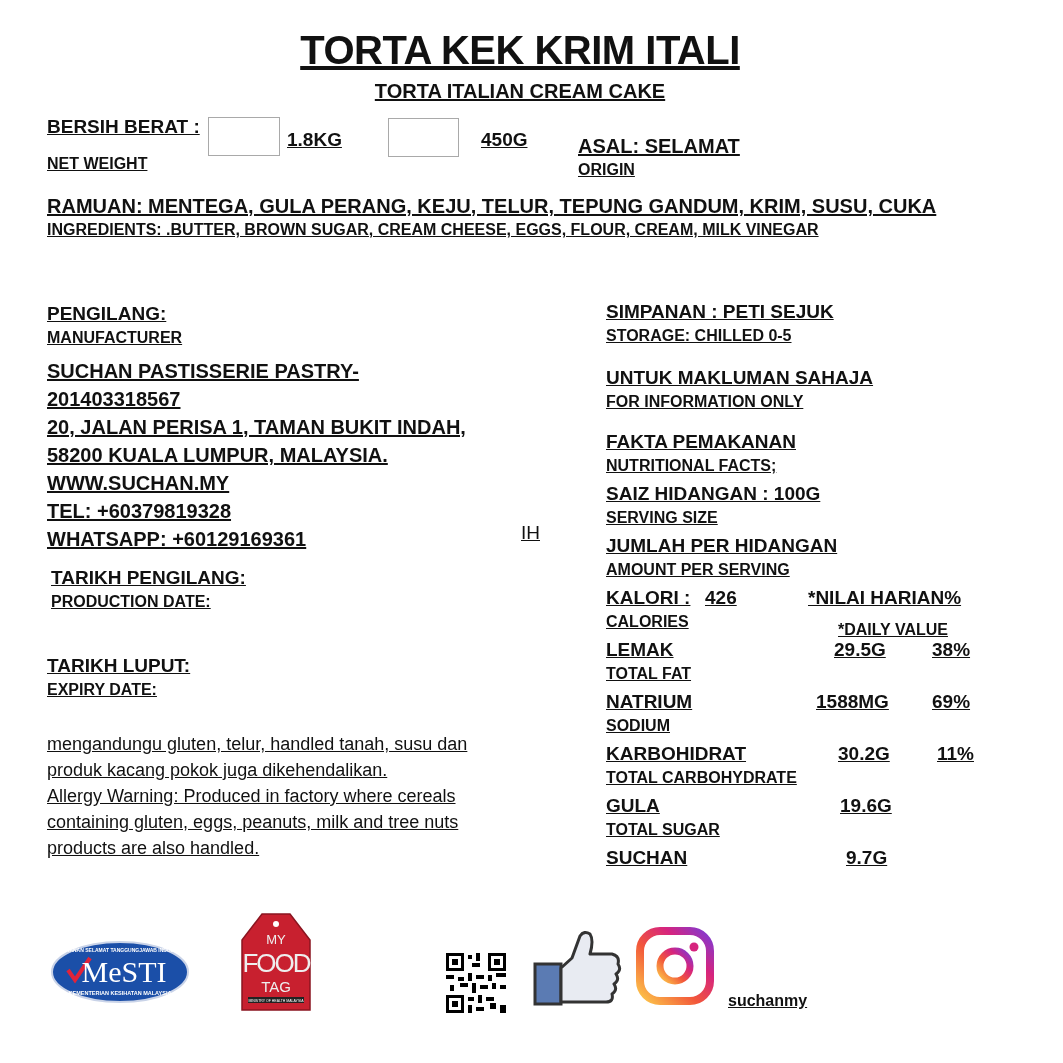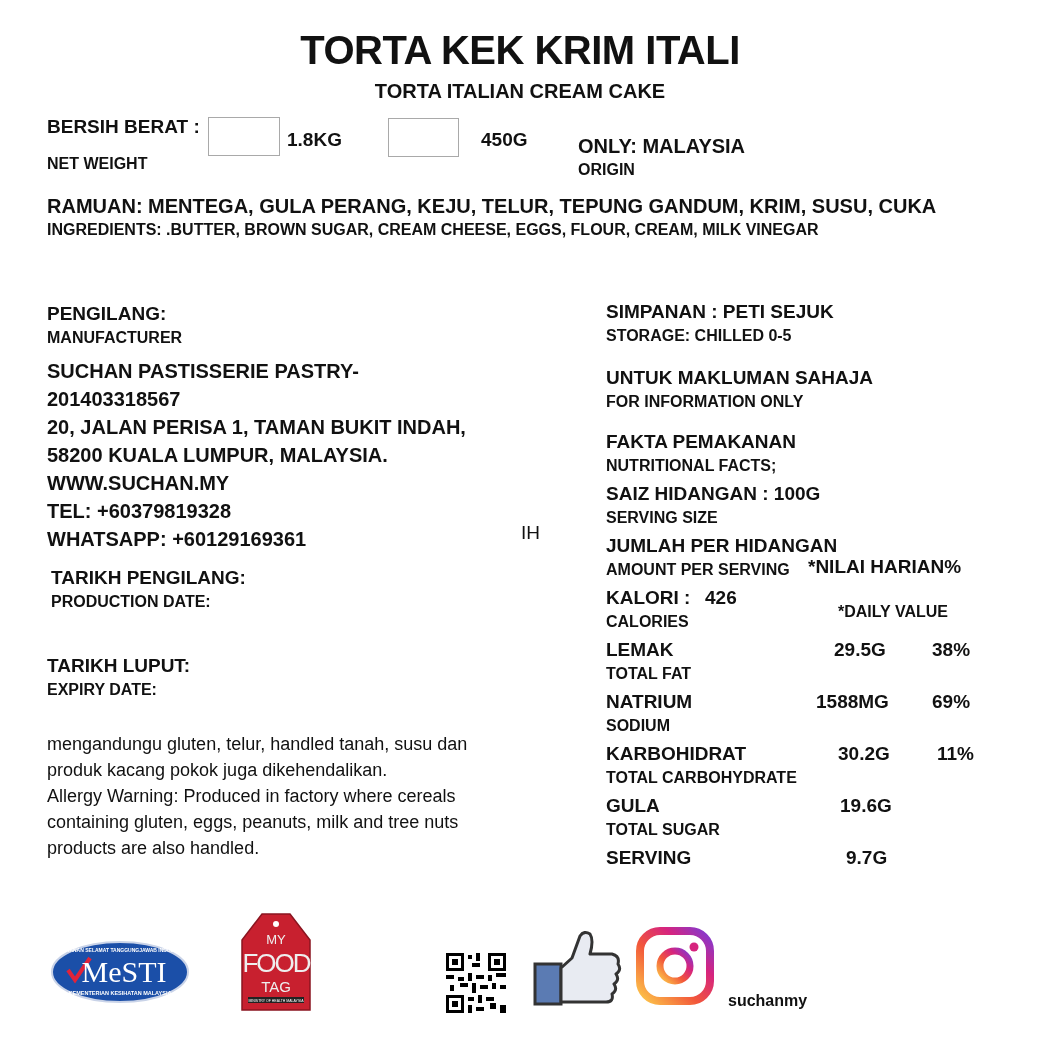"TORTA KEK KRIM ITALI" .abs { text-decoration: none -> underline }
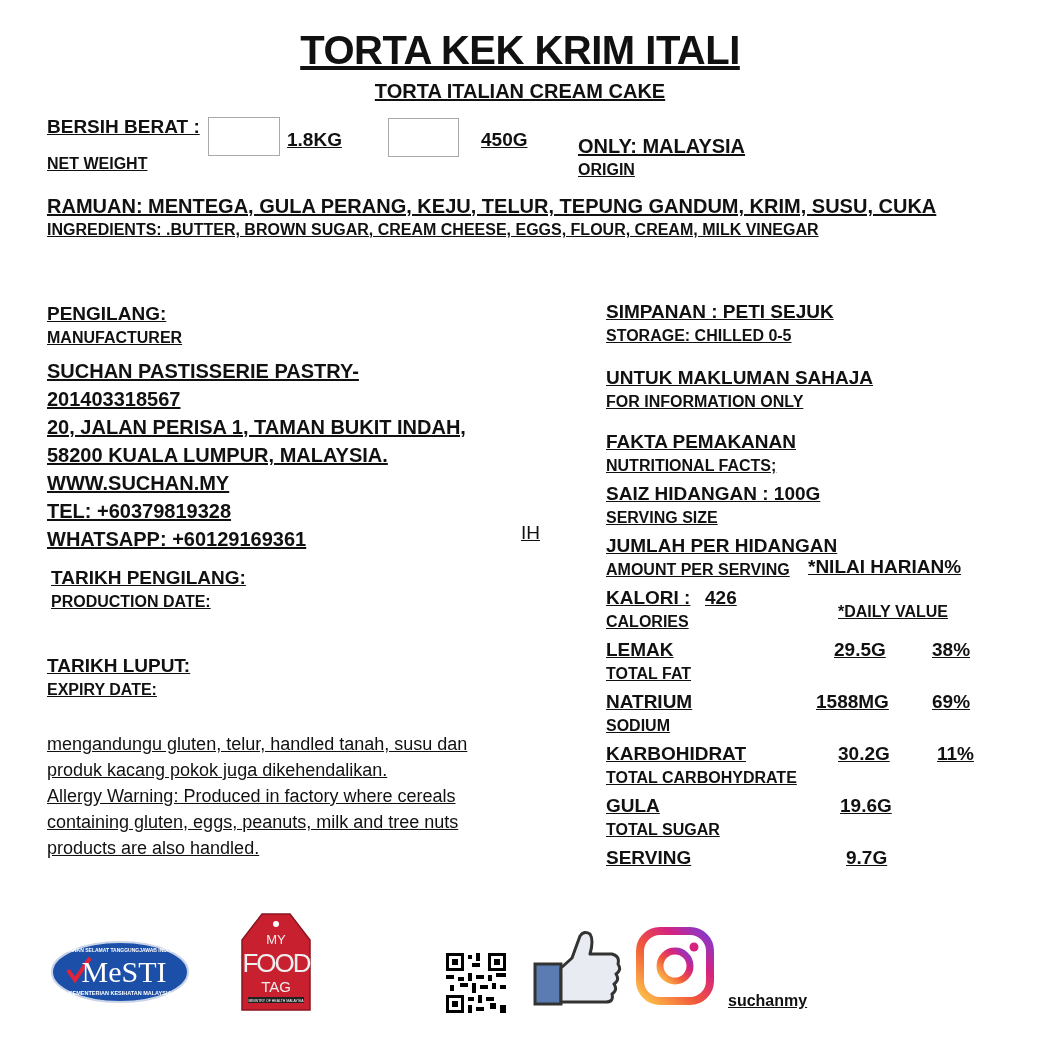"ONLY: MALAYSIA" div.abs { text: ONLY:  MALAYSIA -> ASAL:  SELAMAT }
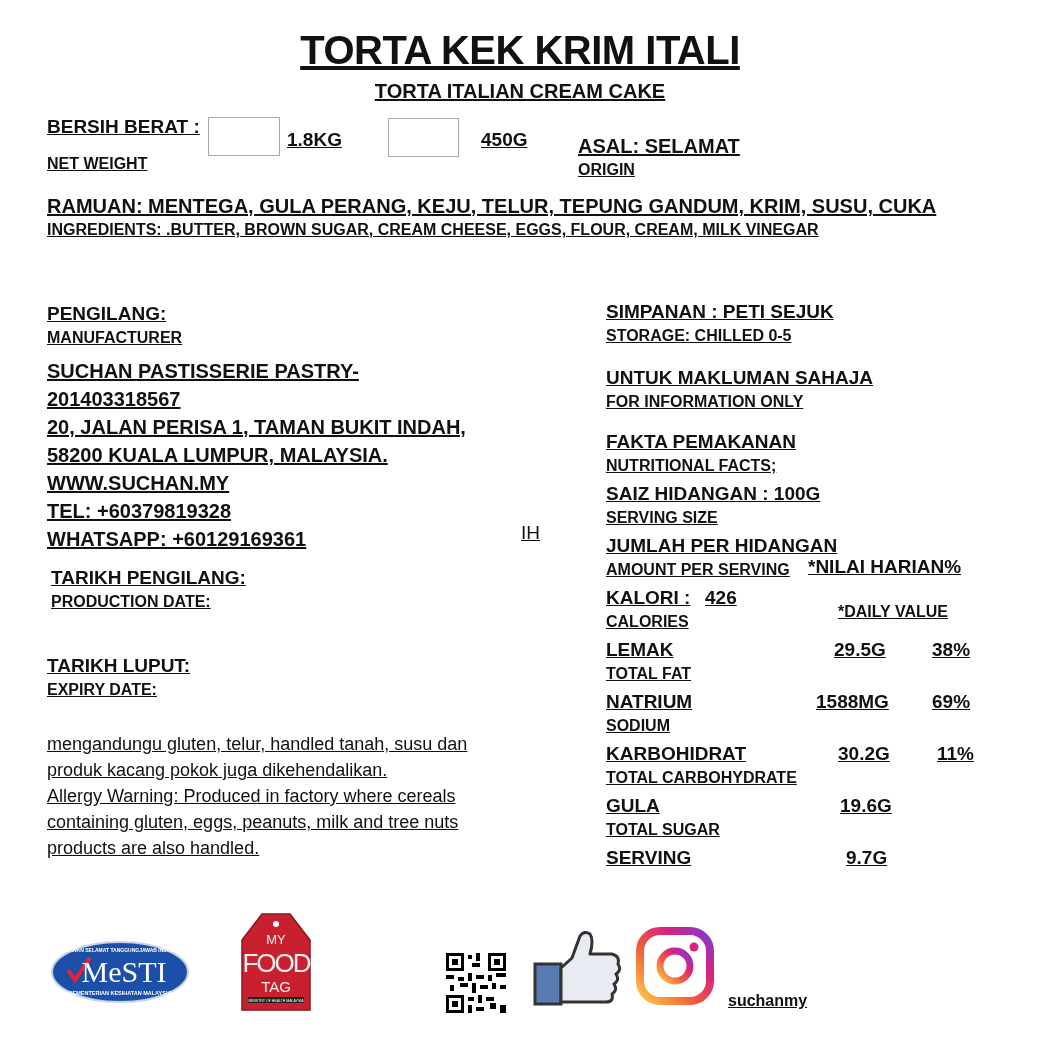"*NILAI HARIAN%" div.abs { top: 556px -> 587px }
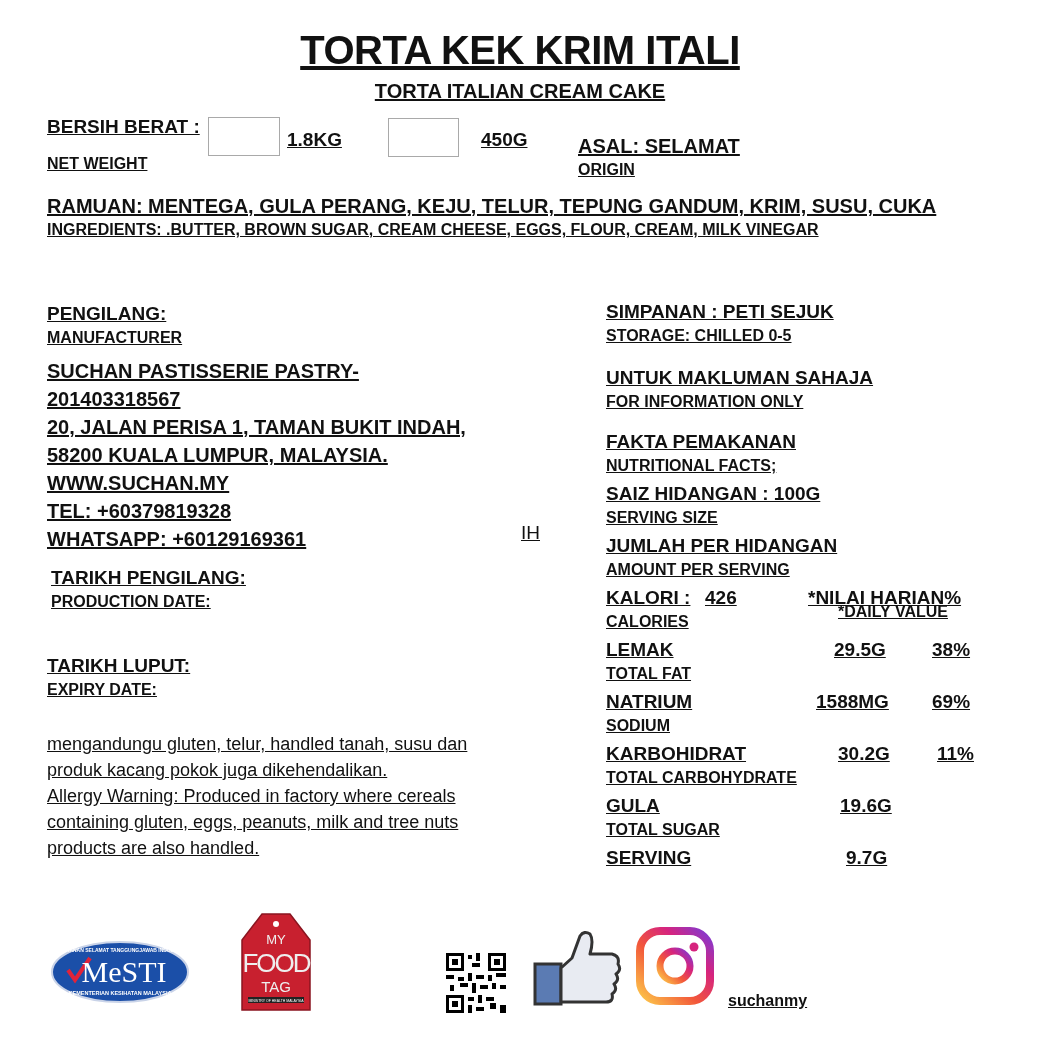"*DAILY VALUE" div.abs { top: 603px -> 621px }
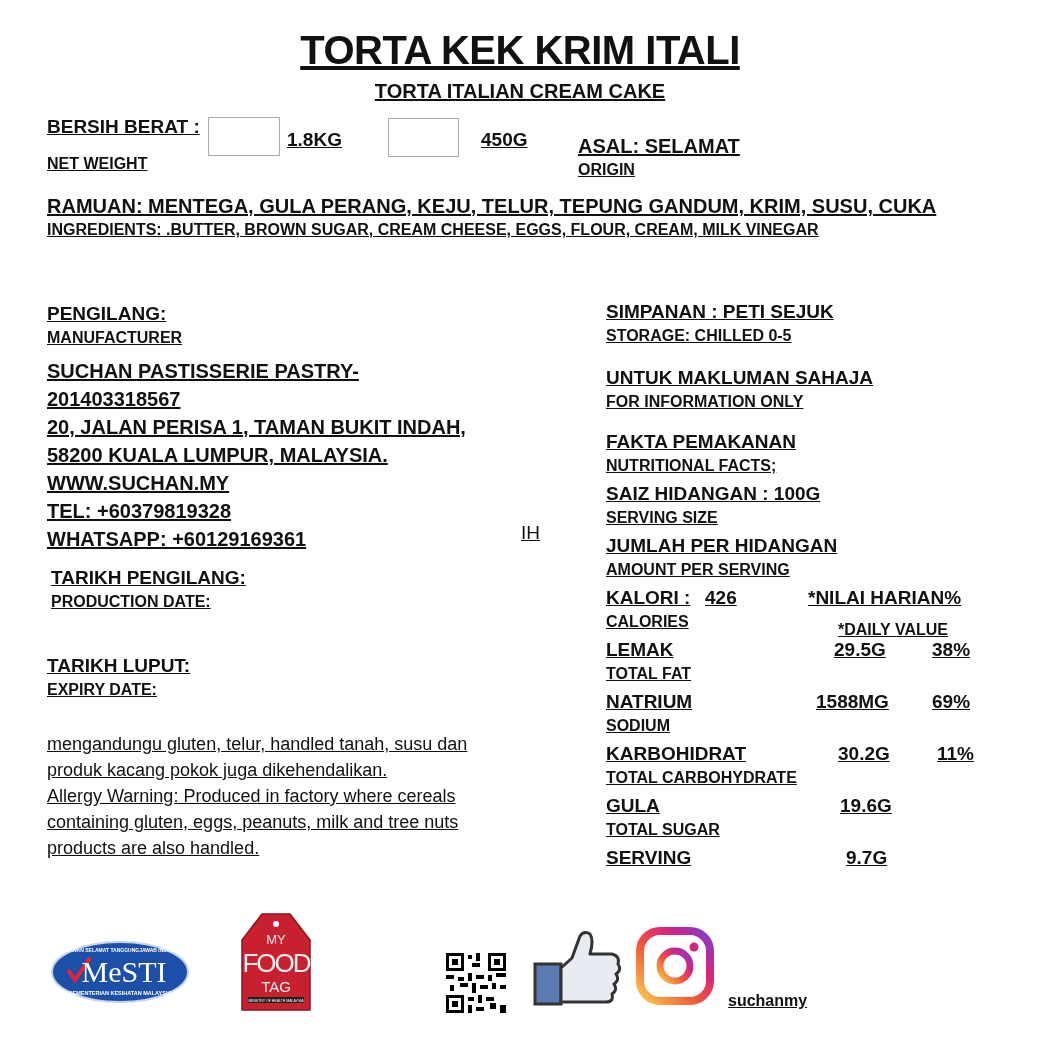"SERVING" div.abs { text: SERVING -> SUCHAN }
